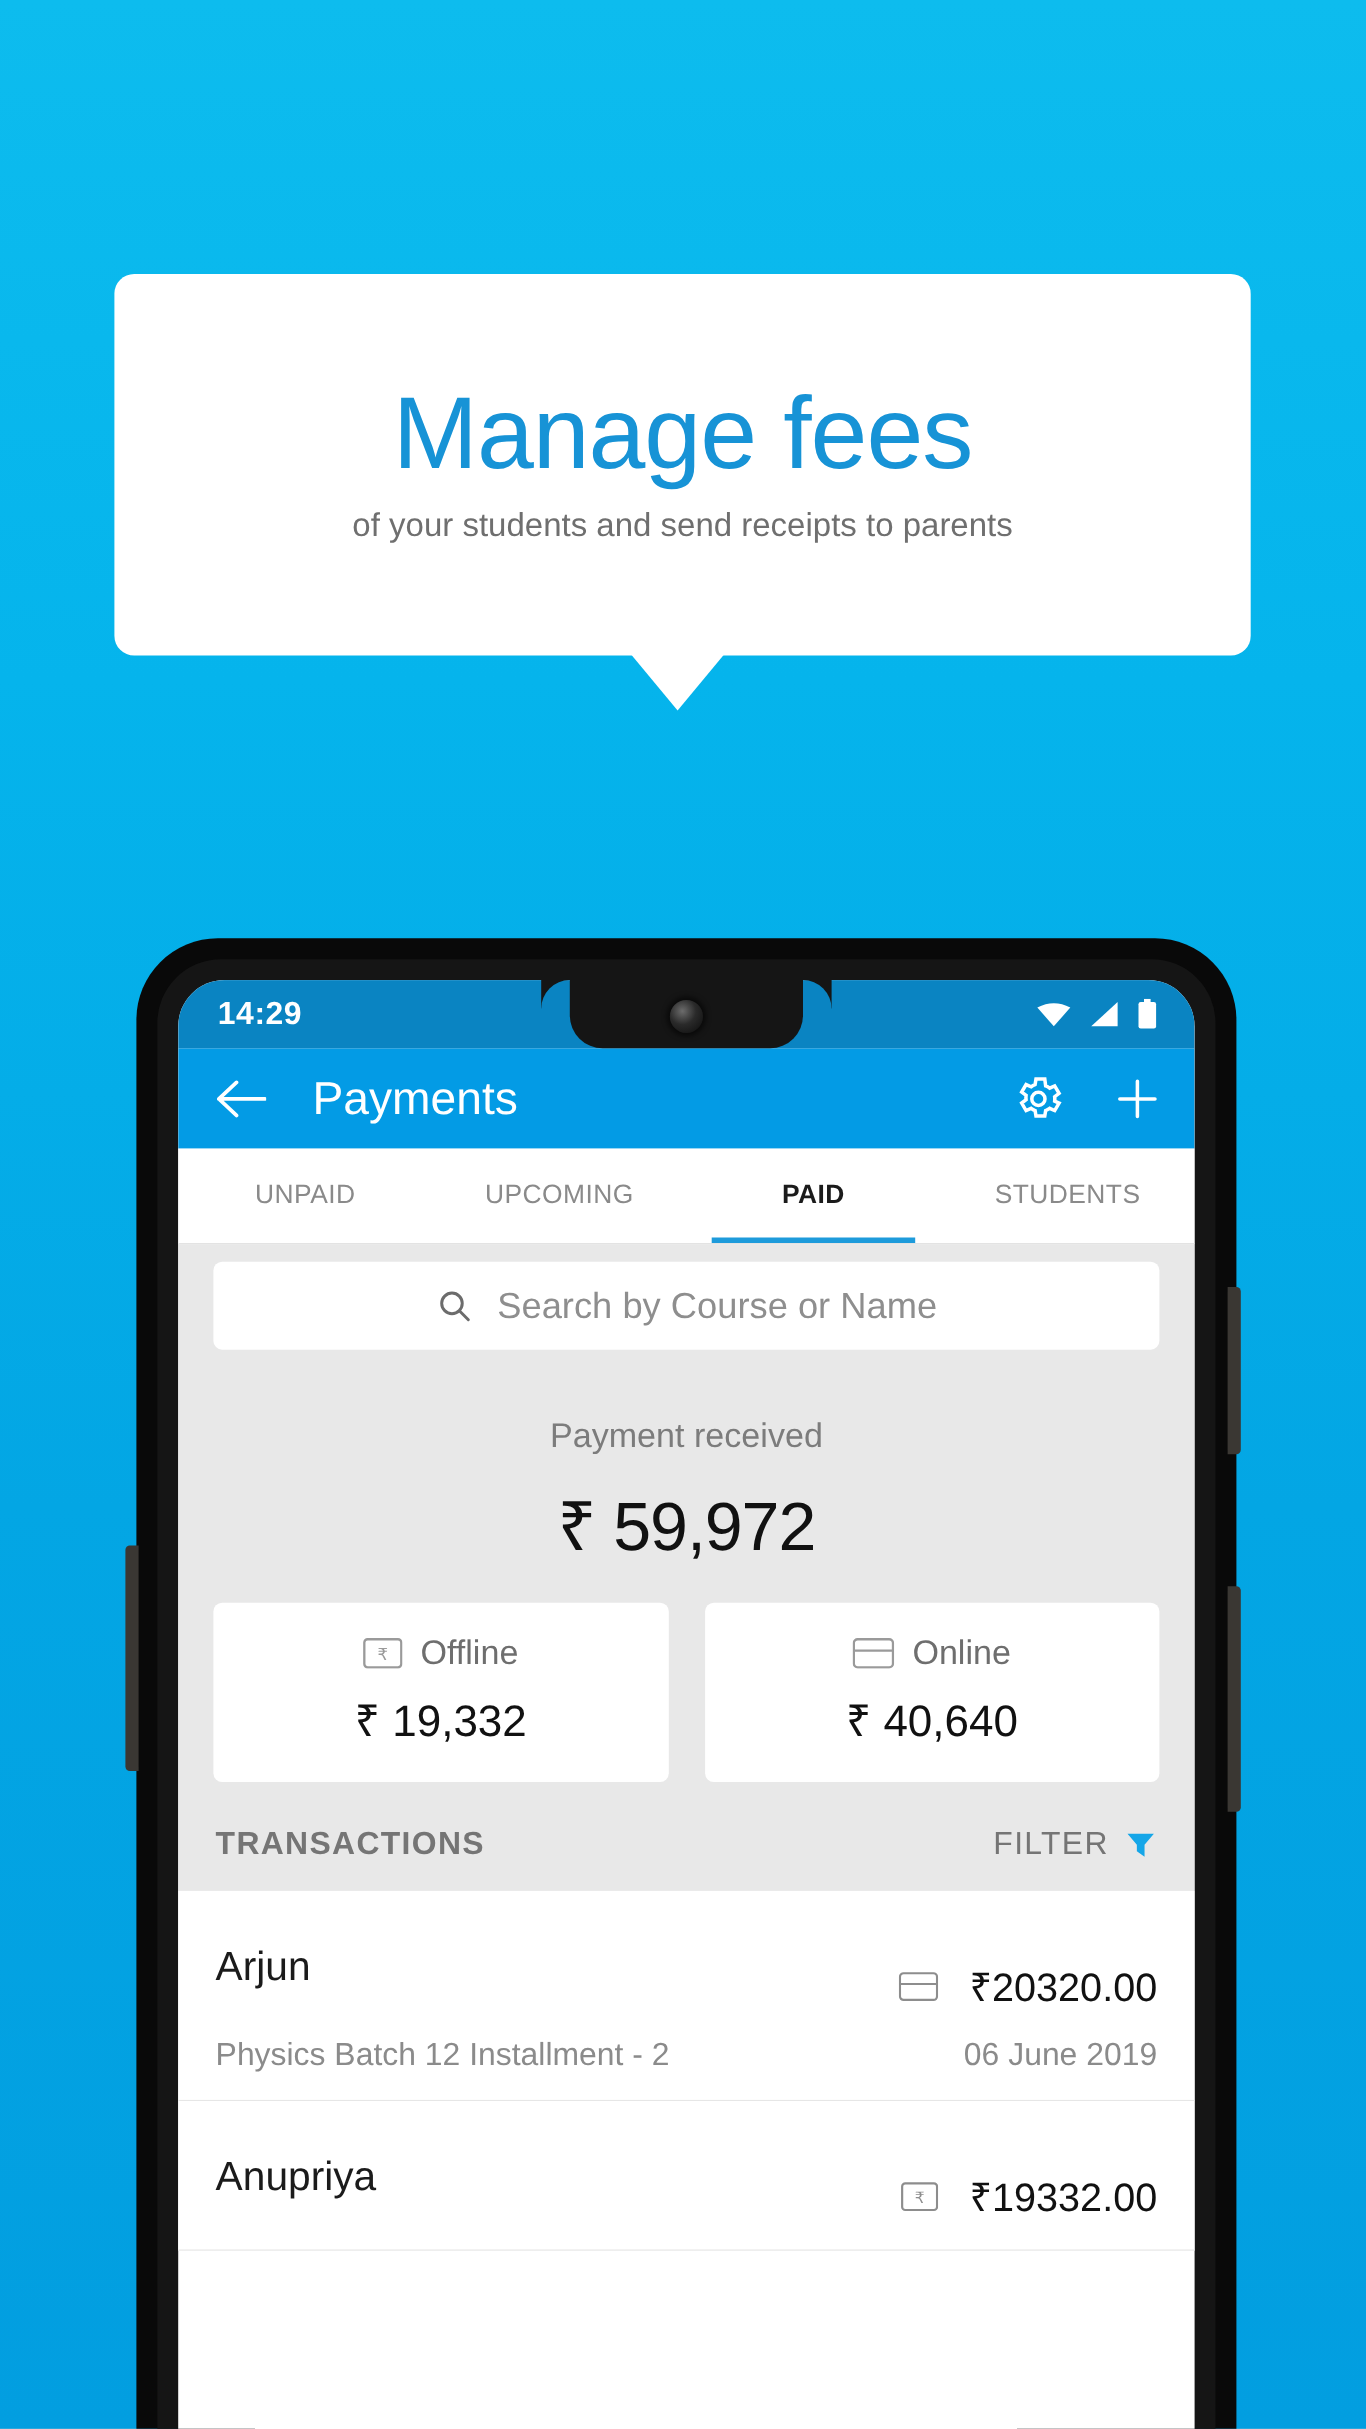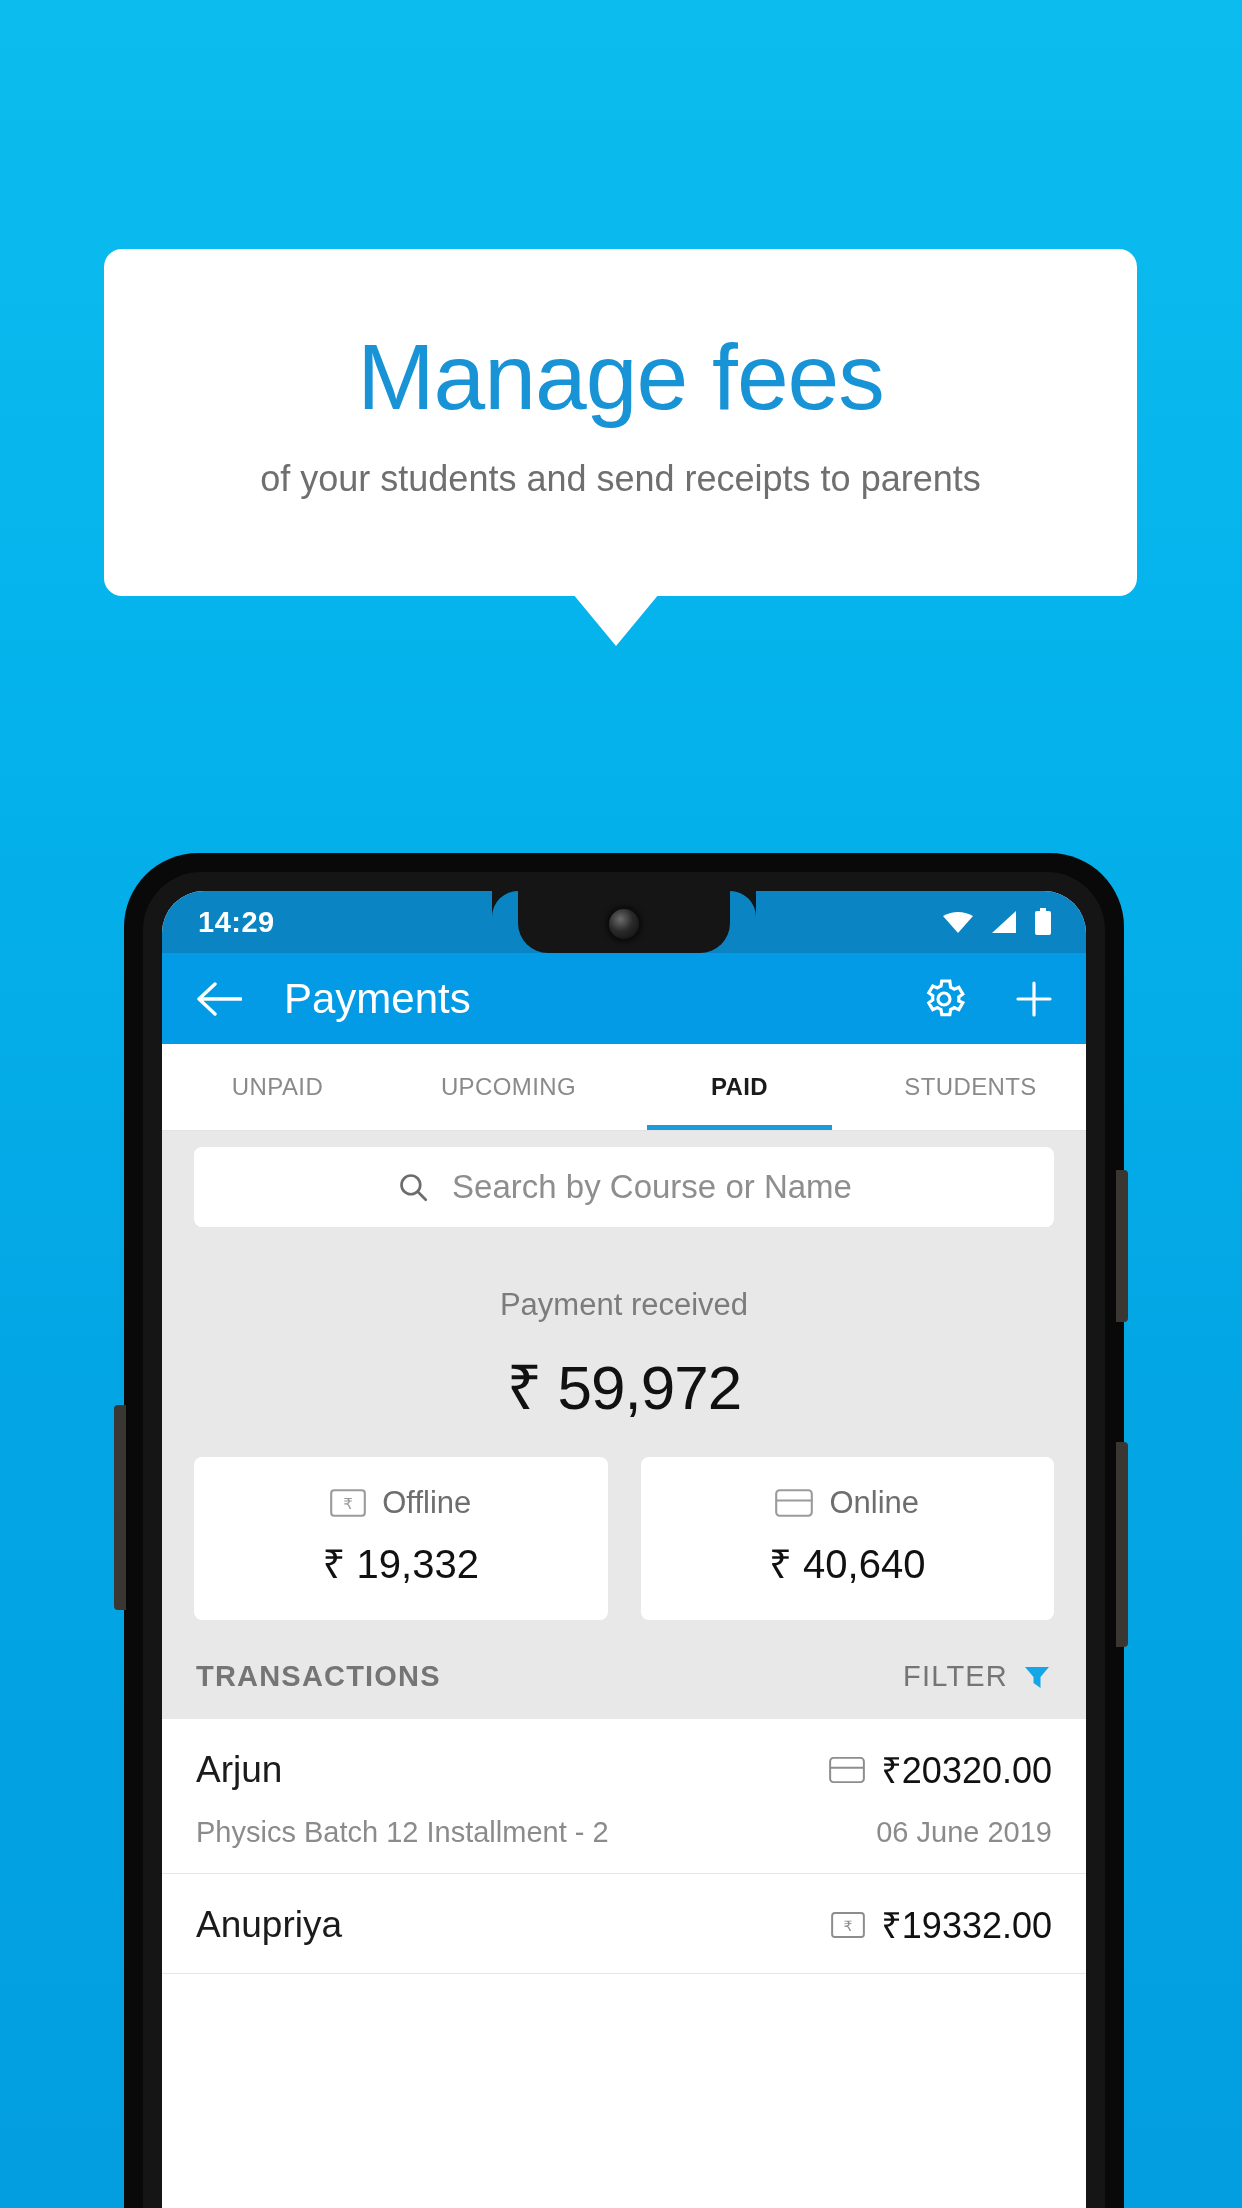"of your students and send" #promo-sub { font-size: 36px -> 30px; margin: 16px -> 4px }
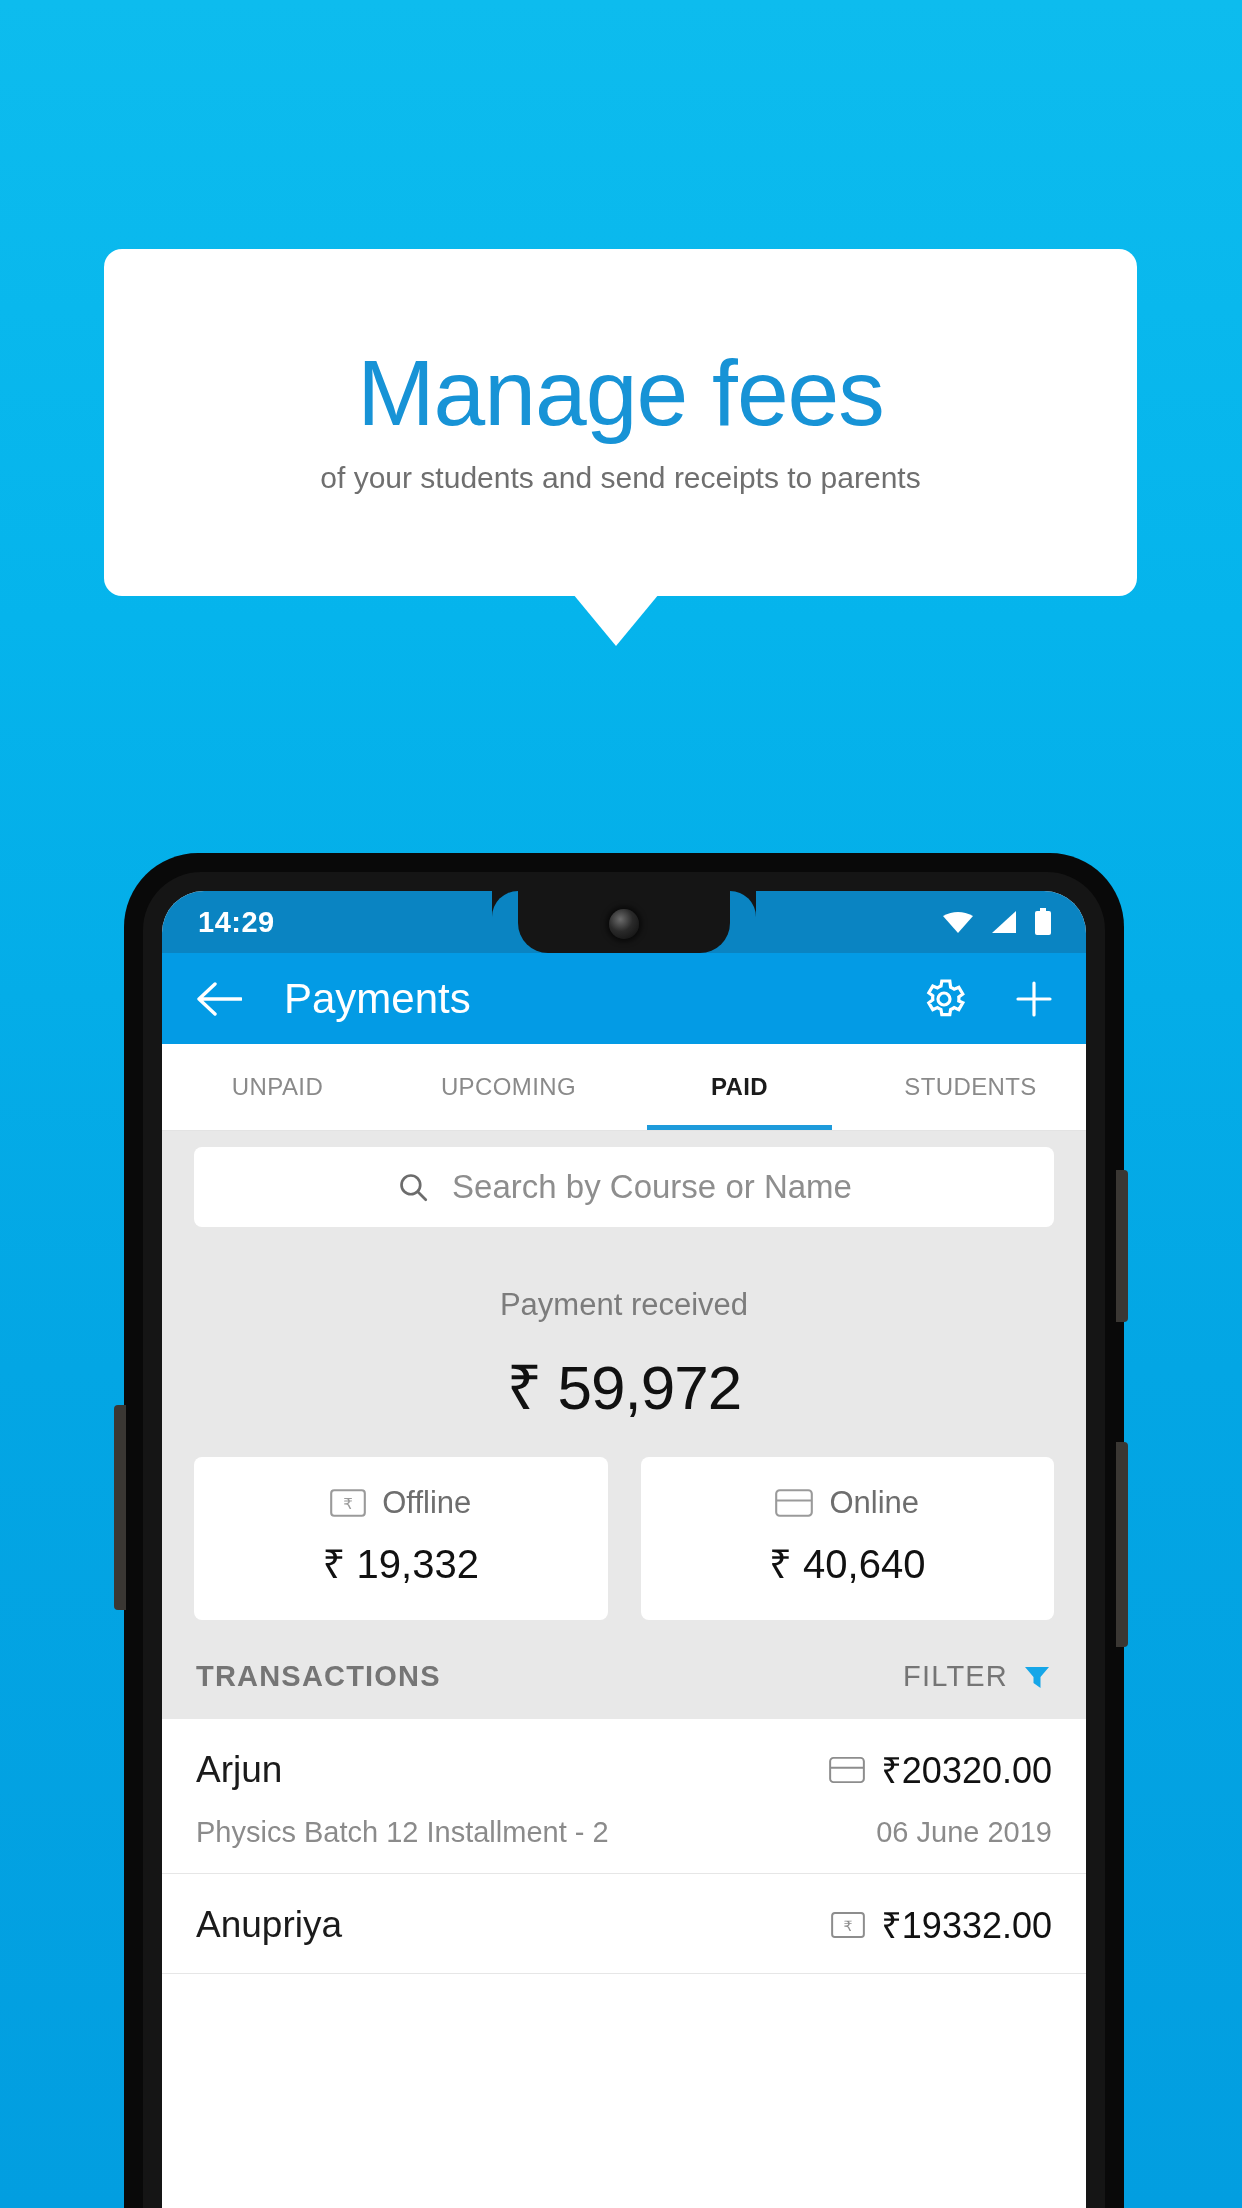"₹20320.00" .tx-amt-wrap { gap: 16px -> 28px; margin-top: none -> 36px }
